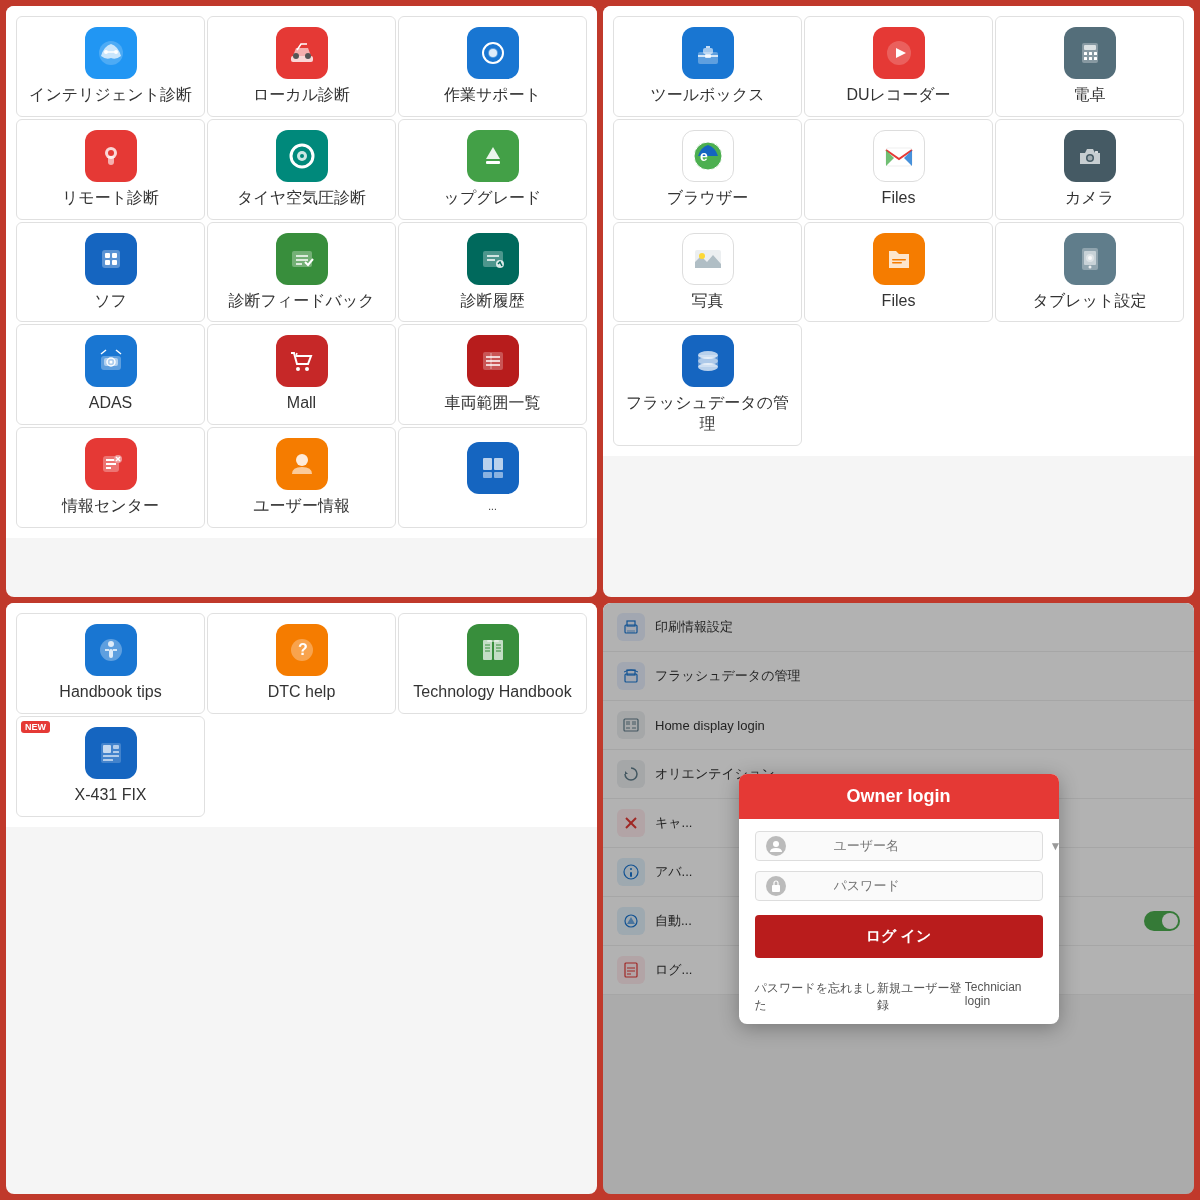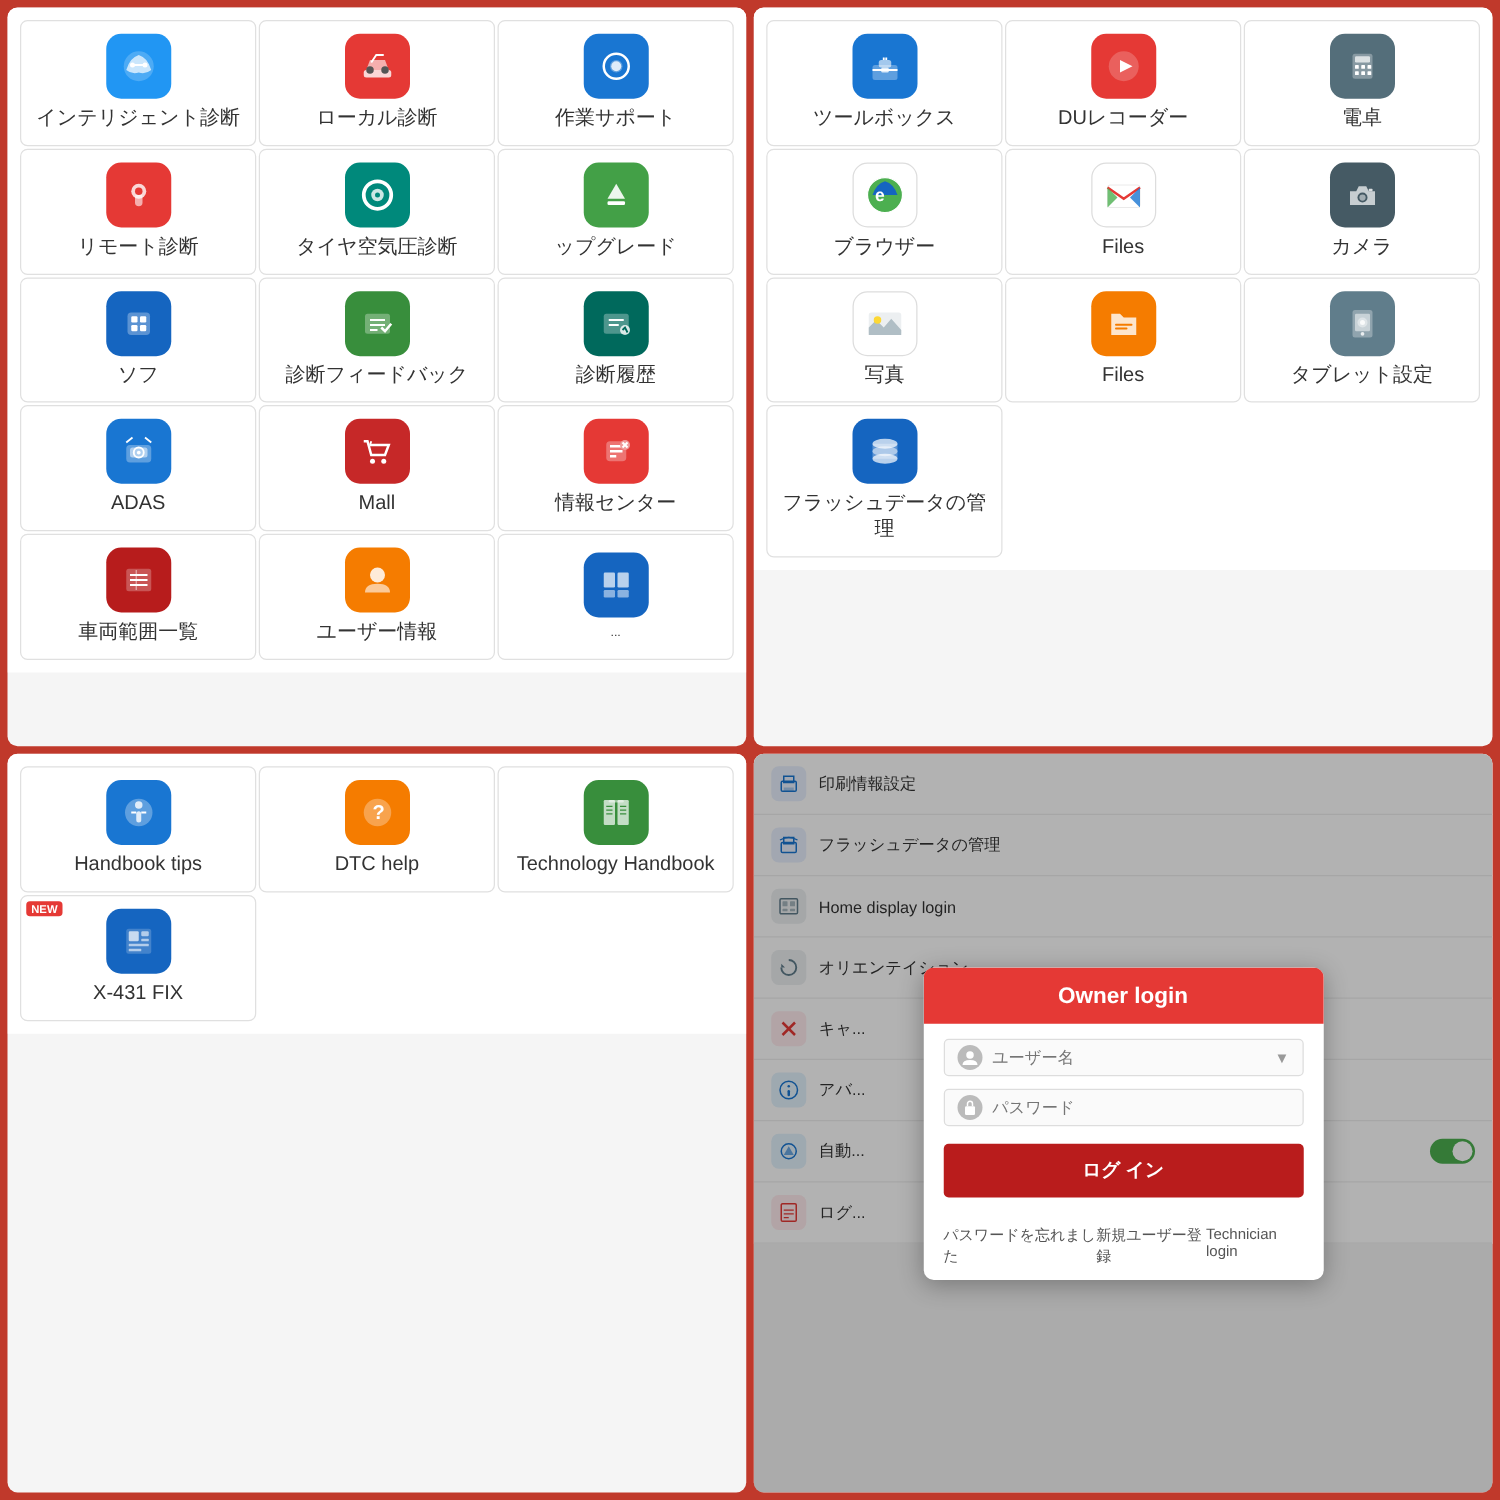"情報センター" div.app-item { order: before "車両範囲一覧" -> after "車両範囲一覧" }
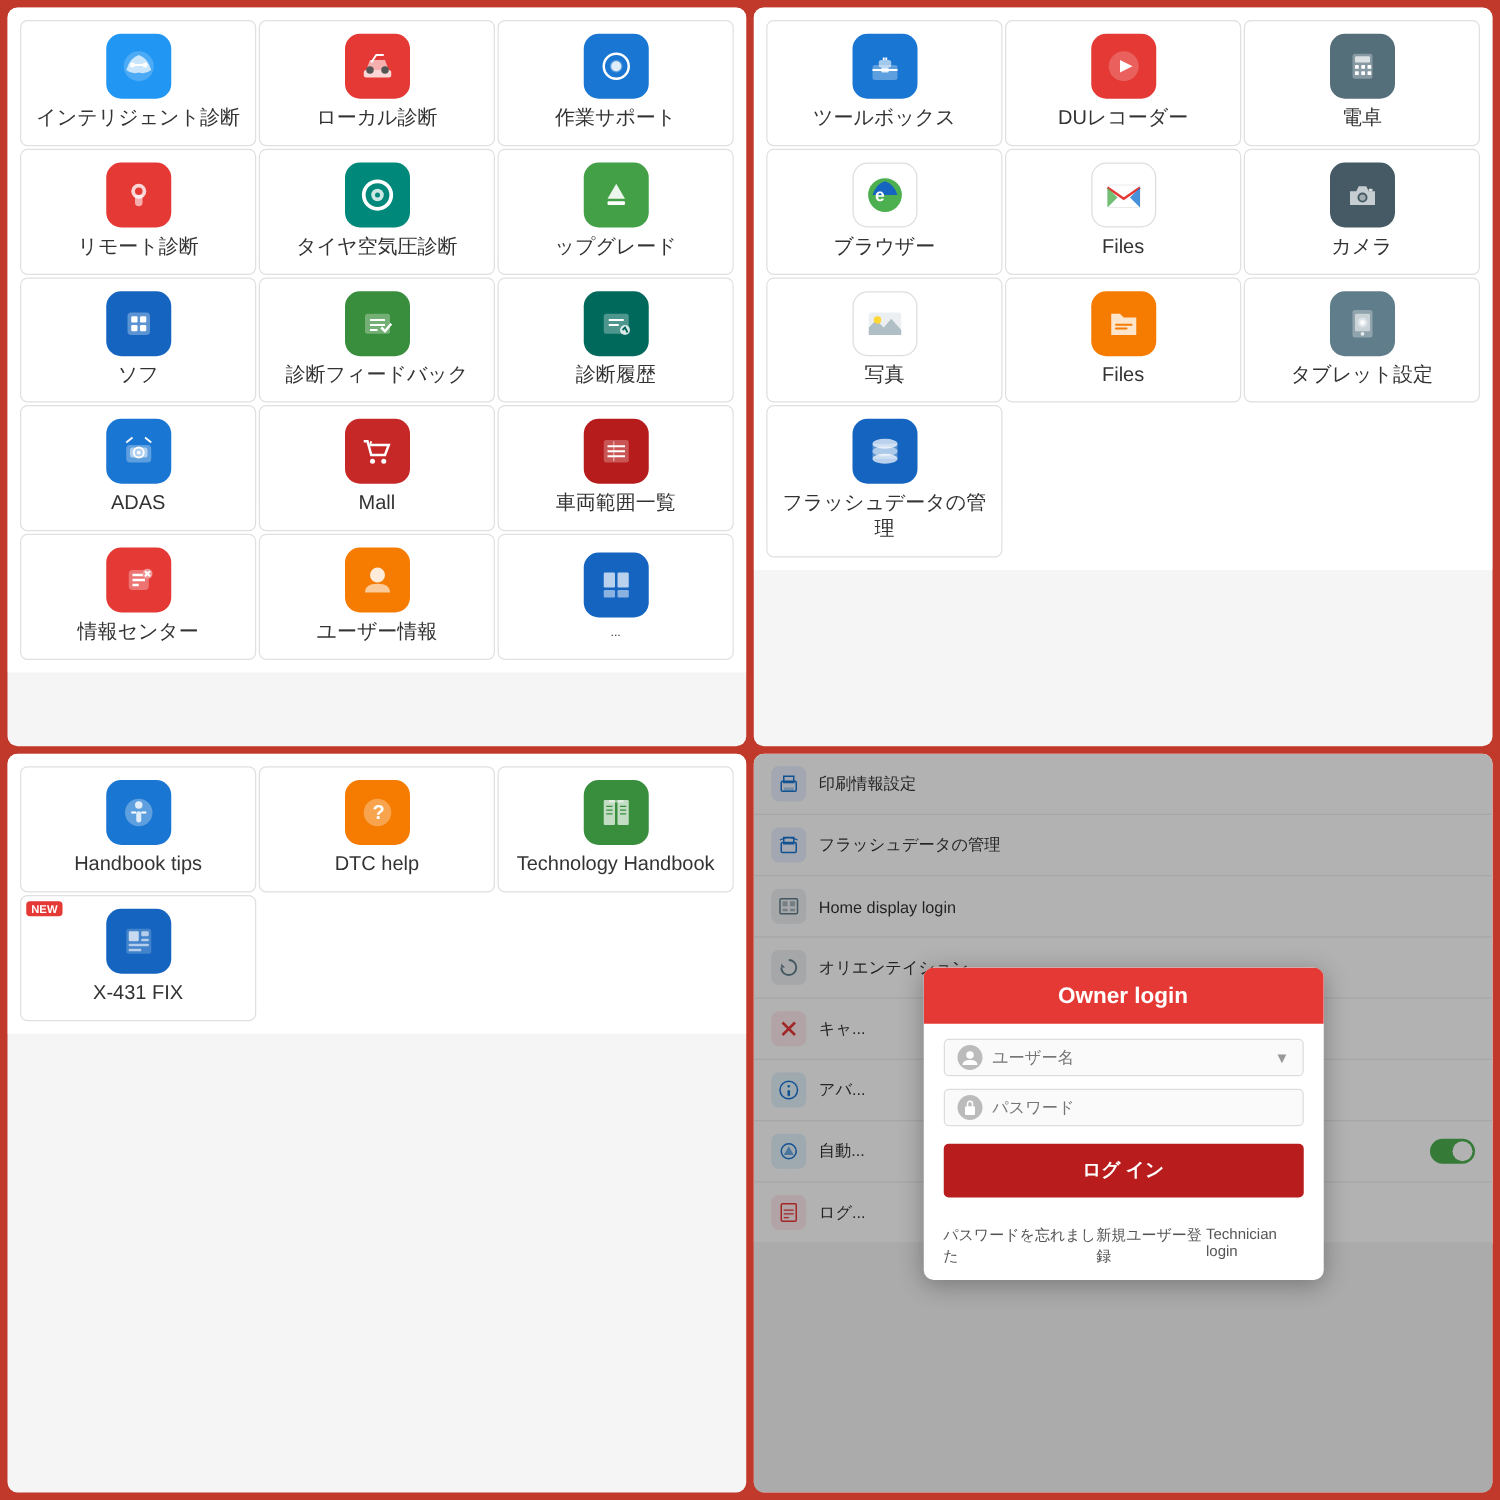"ユーザー名" .login-input-wrap { gap: none -> 40px }
